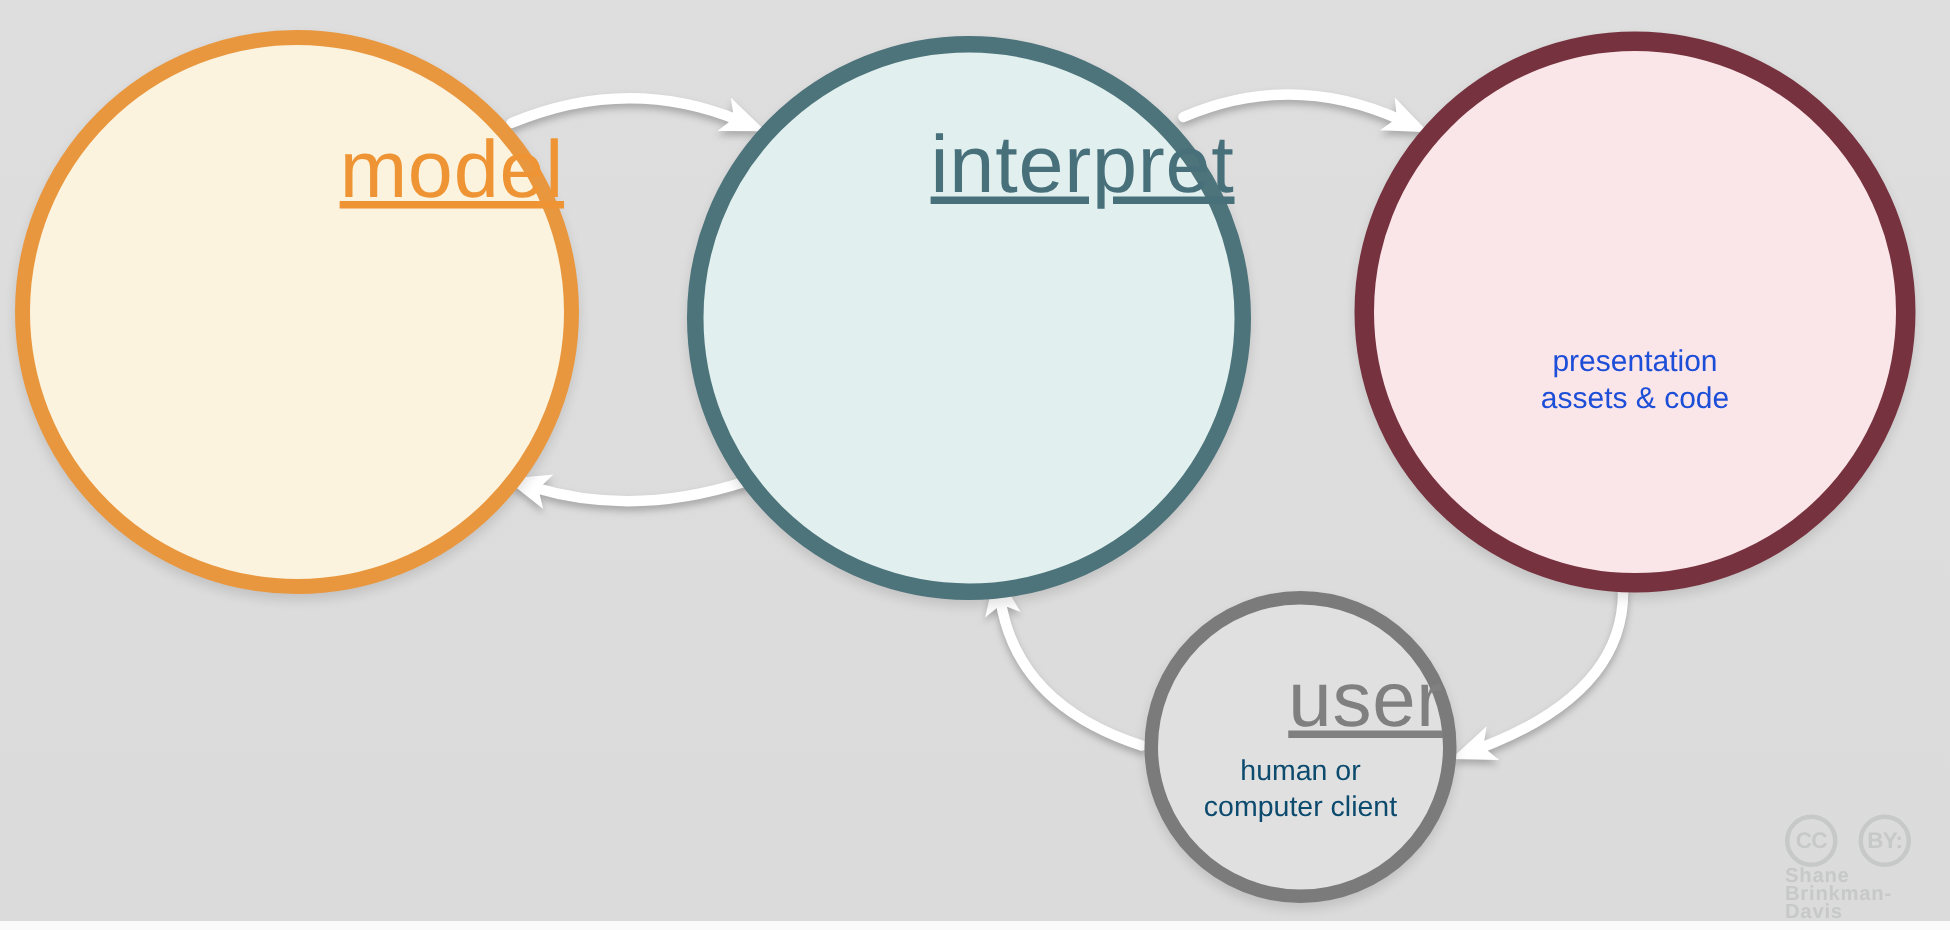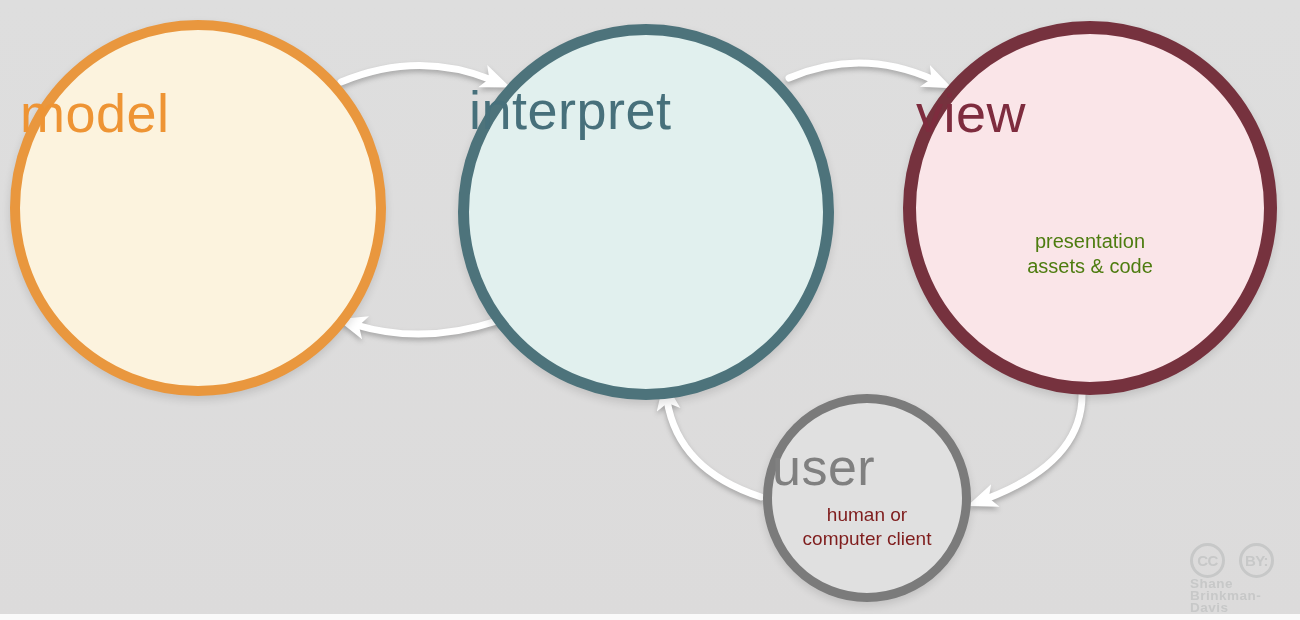"model" .circle-title { text-align: left -> right; text-decoration: none -> underline }
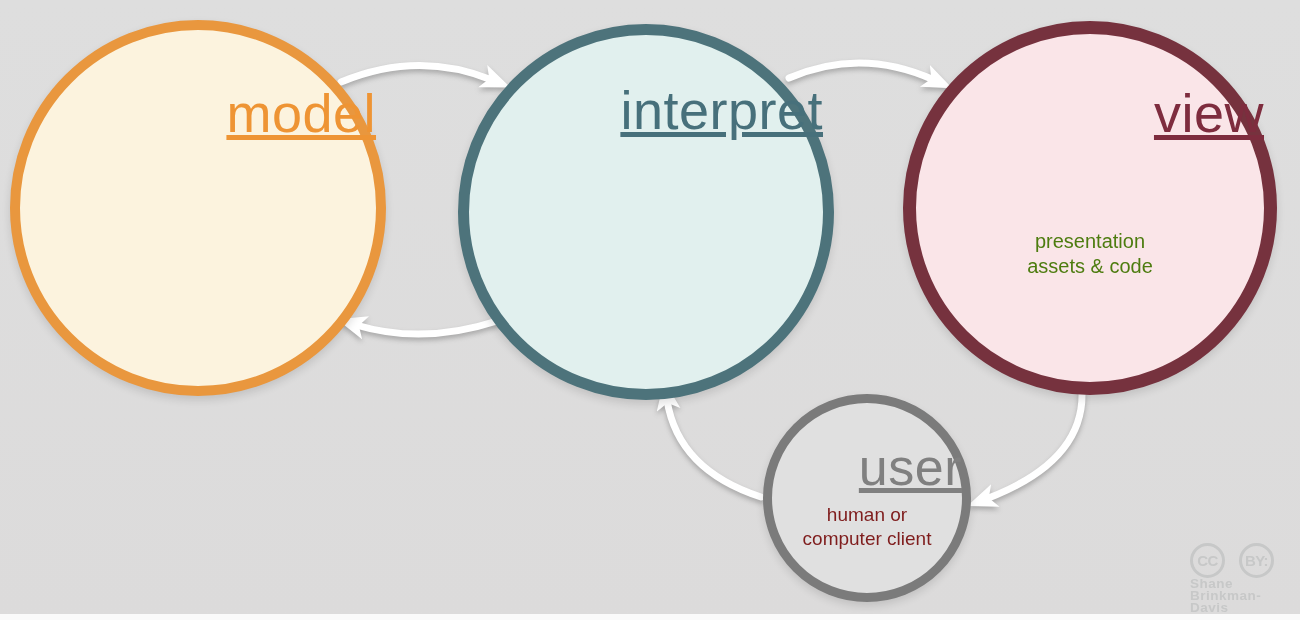"view" div.circle-title { html: <div>view</div> -> none }
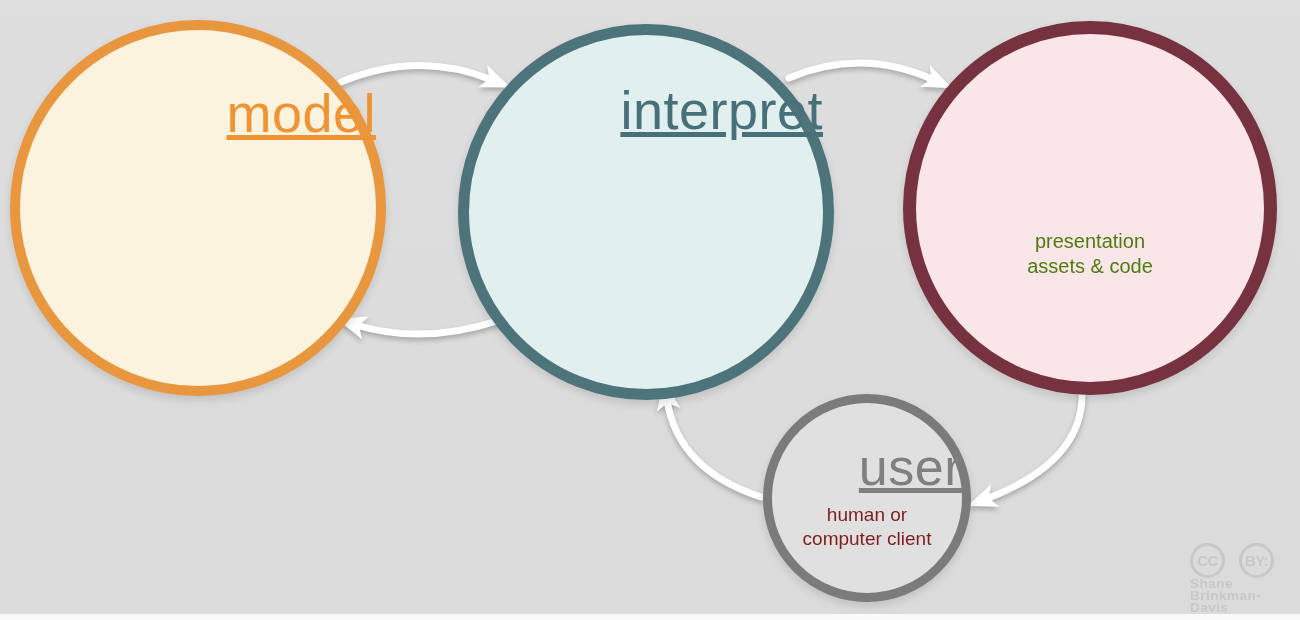"presentation" .node-view .circle-desc { color: #4d7c0f -> #1d4ed8 }
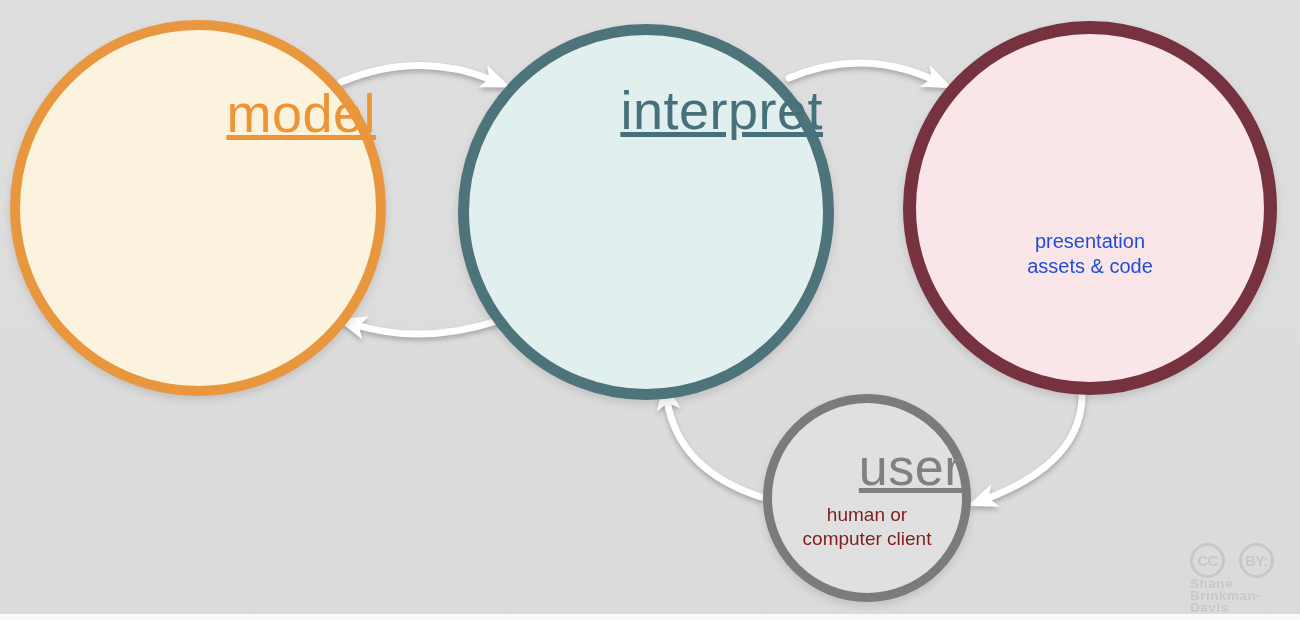"human or" .node-user .circle-desc { color: #7f1d1d -> #0c4a6e }
